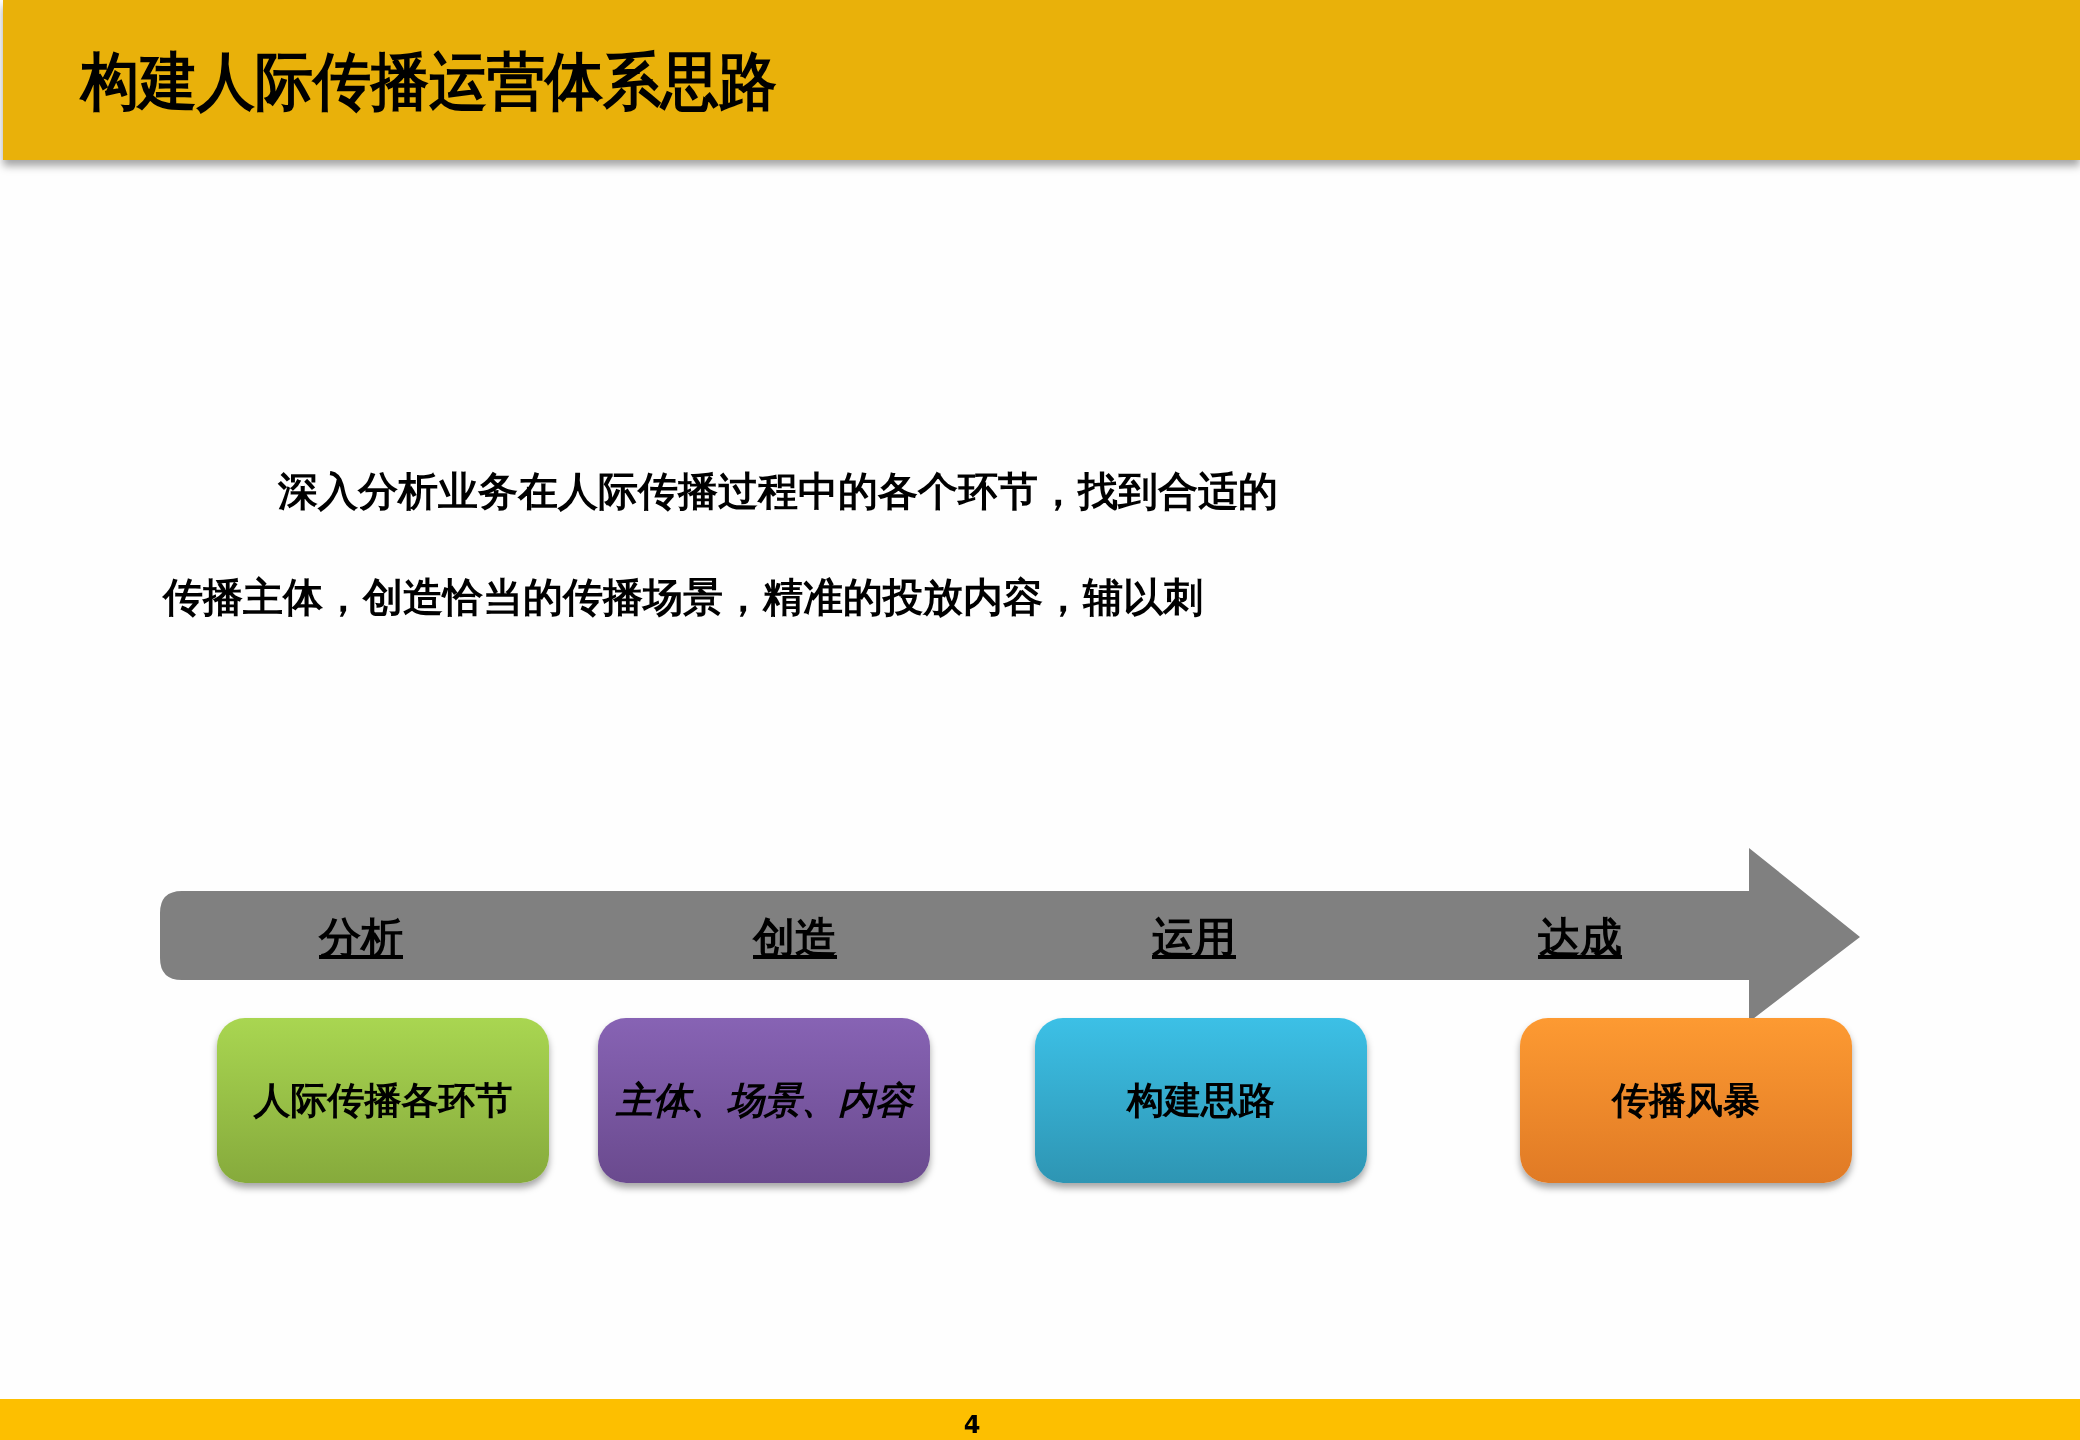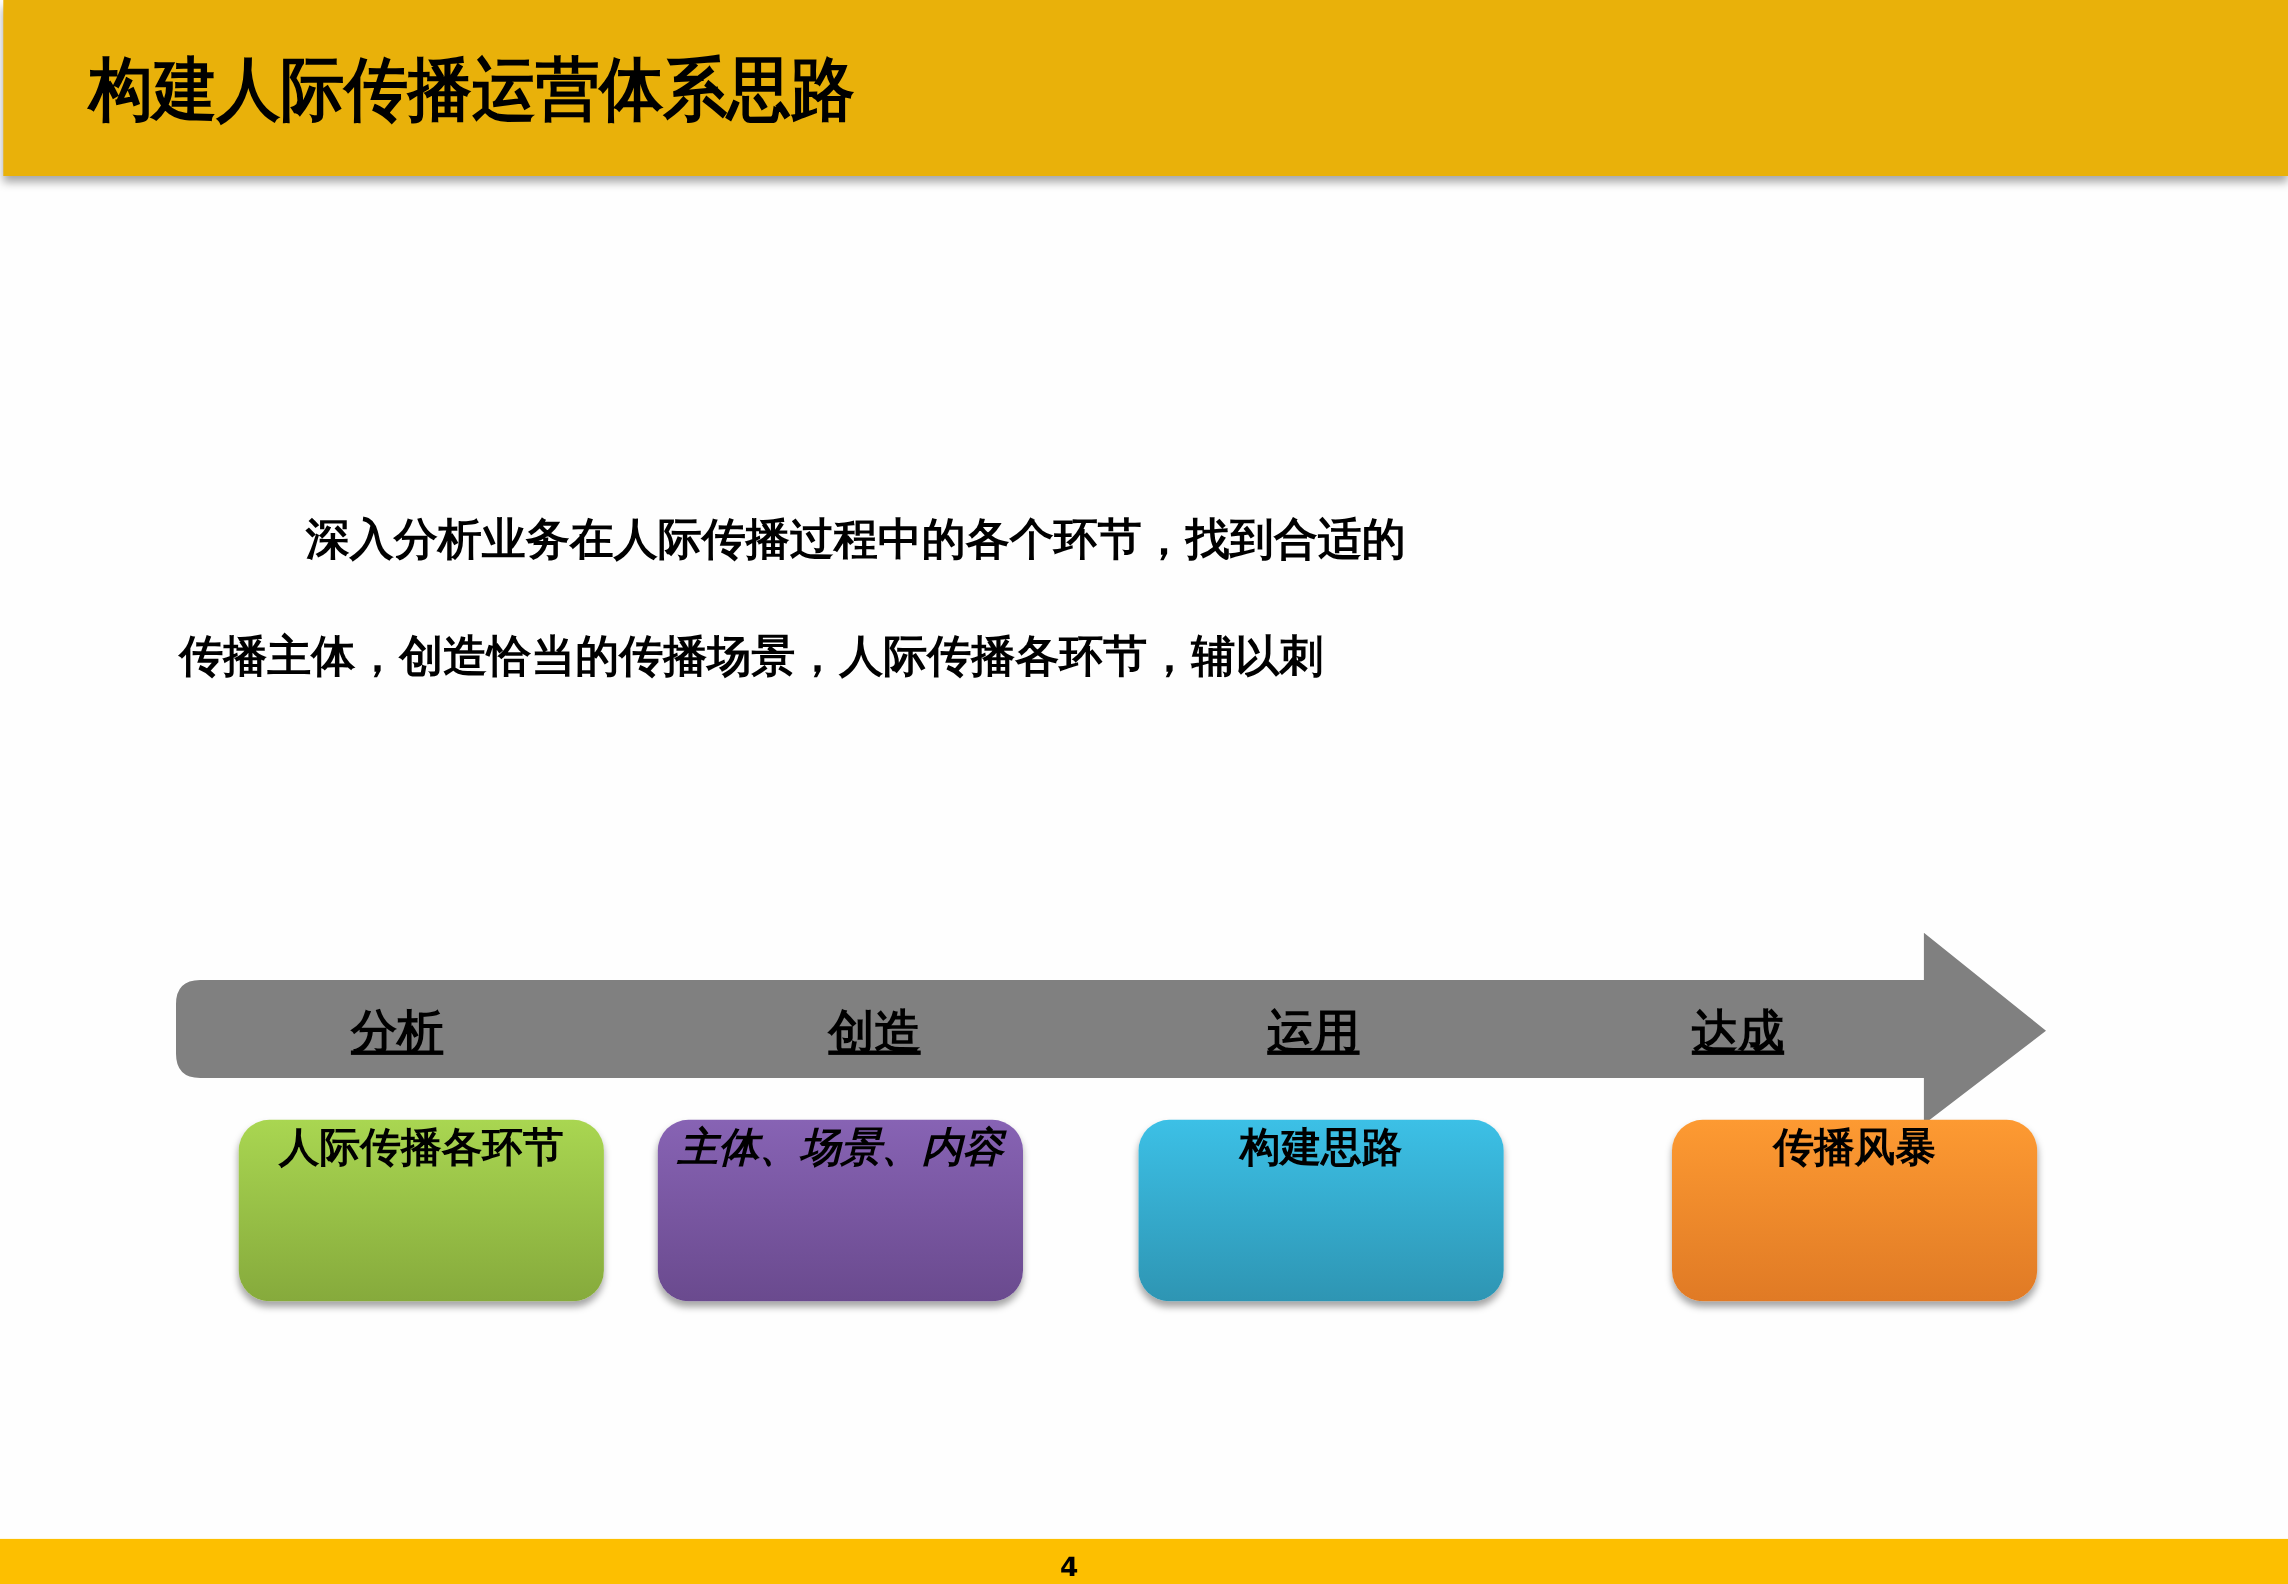"传播主体，创造恰当的传播场景，人际传播各环节，辅以刺" span.line { text: 人际传播各环节 -> 精准的投放内容 }
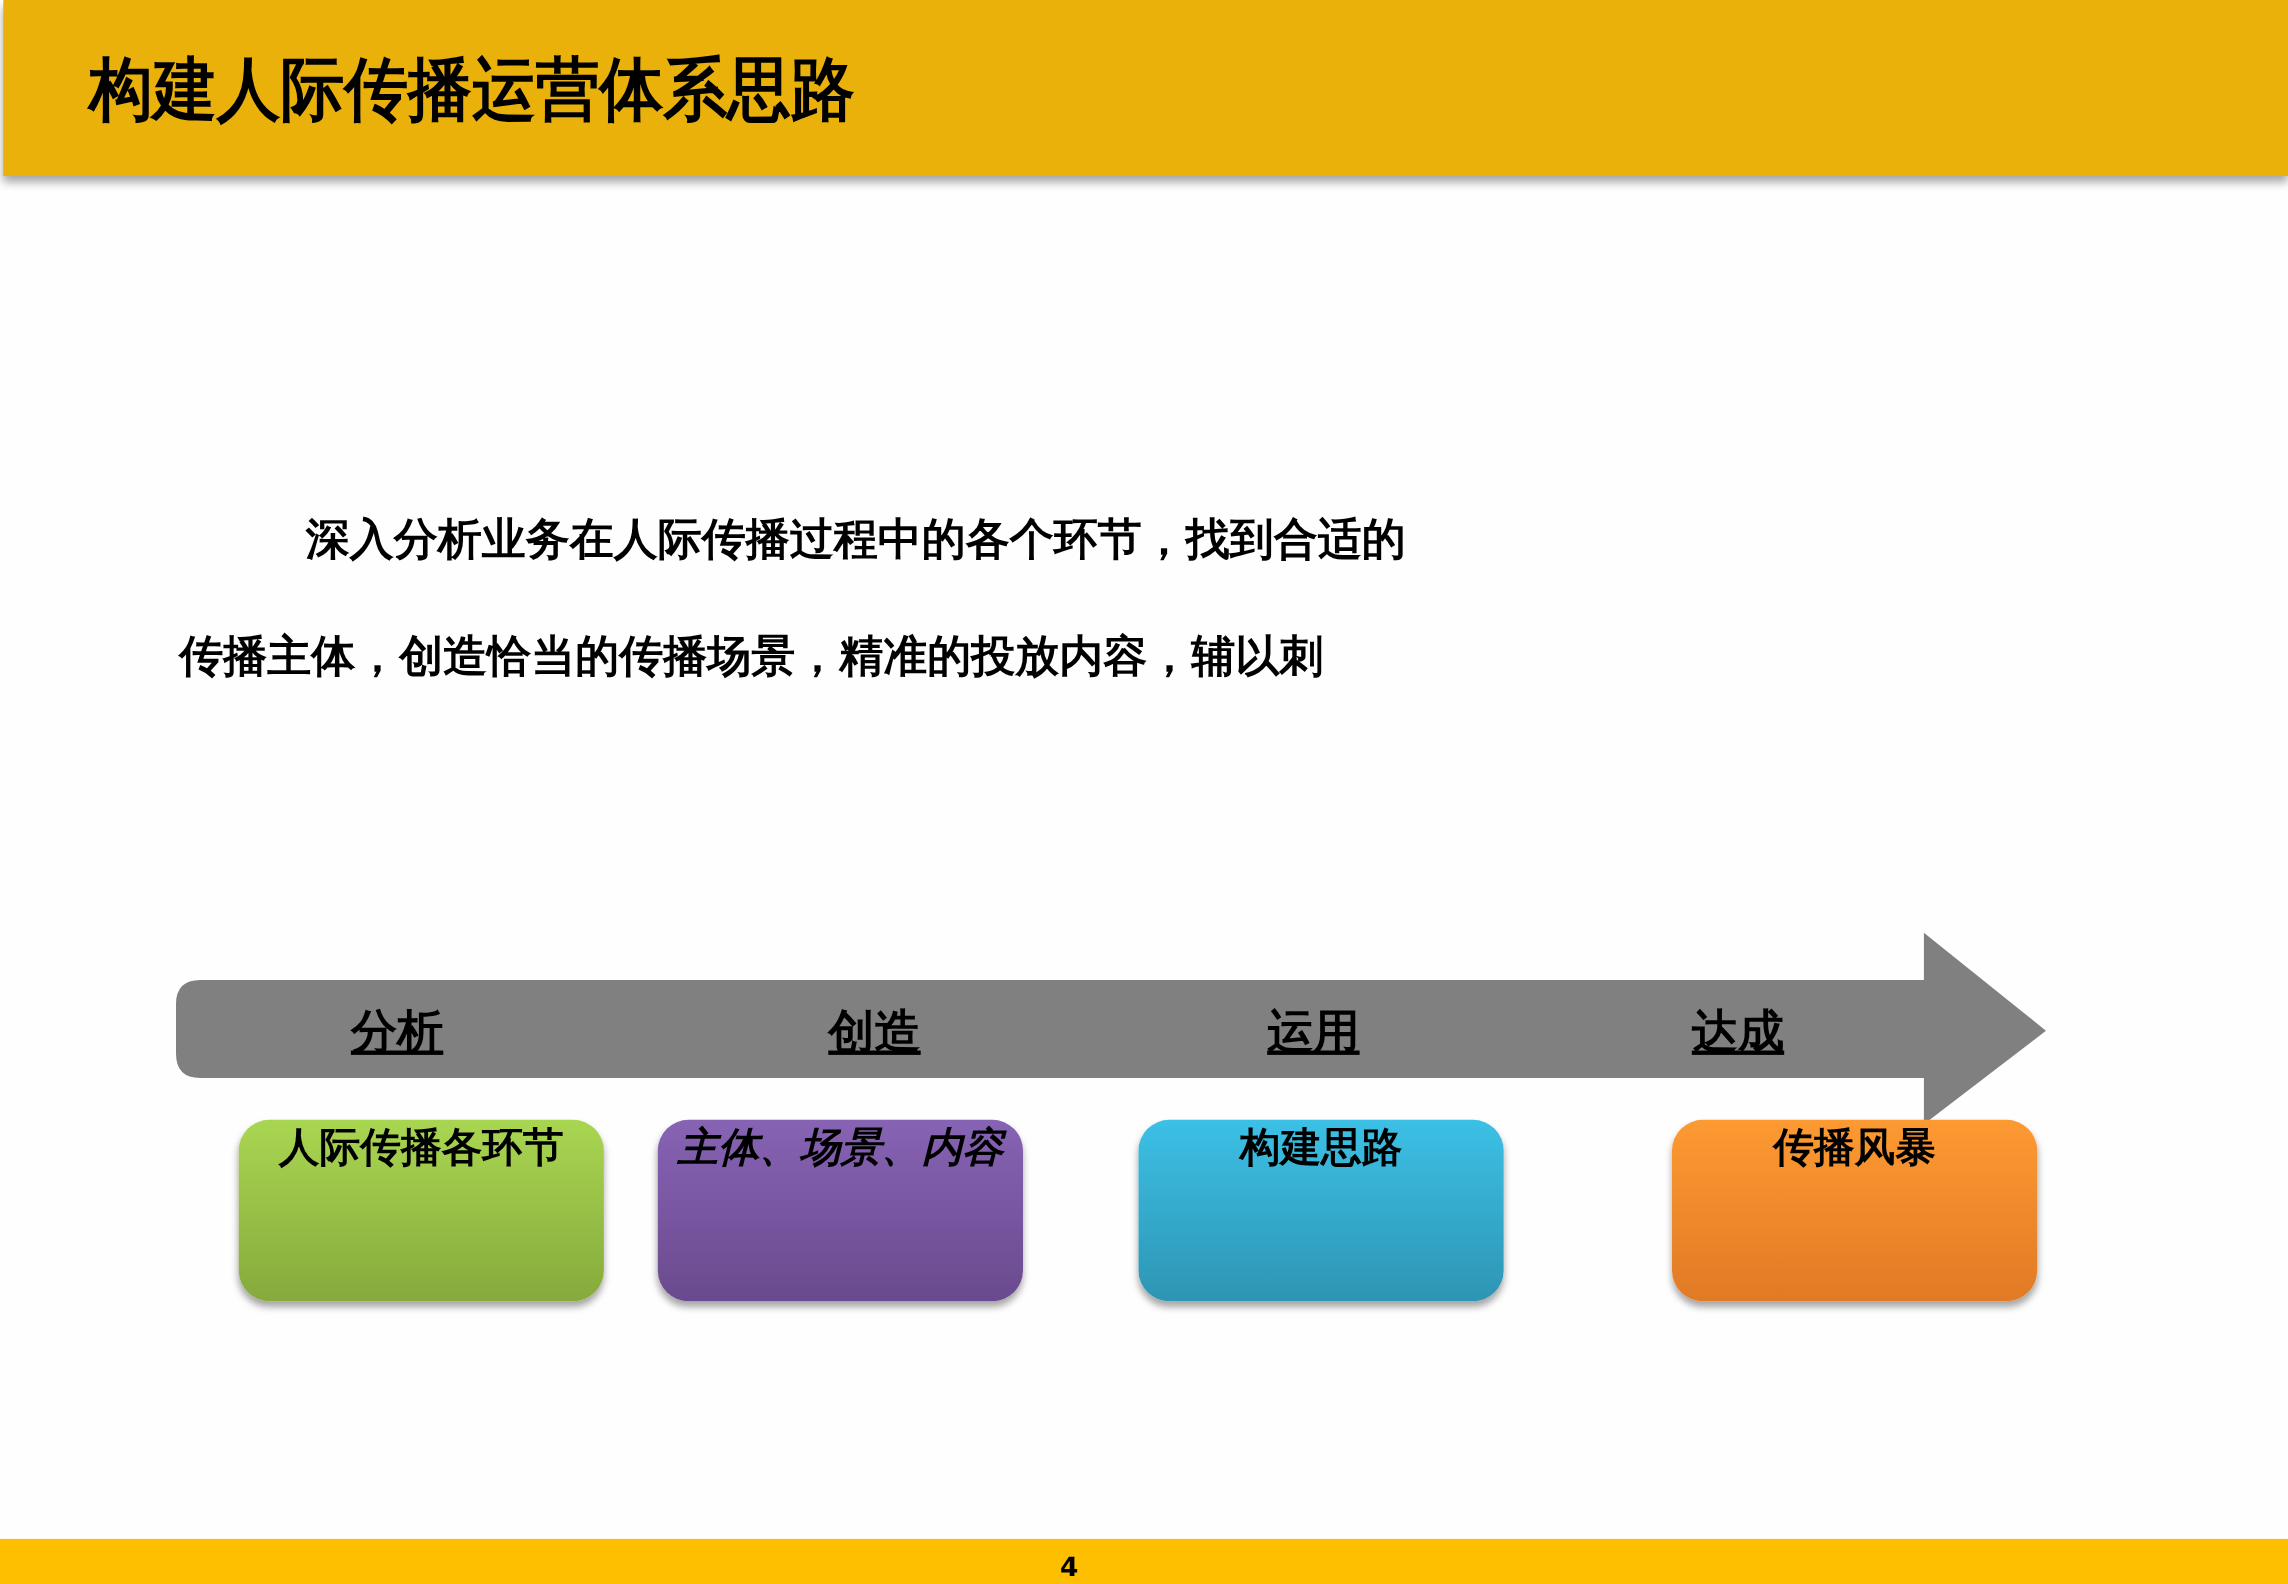"人际传播各环节" .stage-box { align-items: flex-start -> center }
